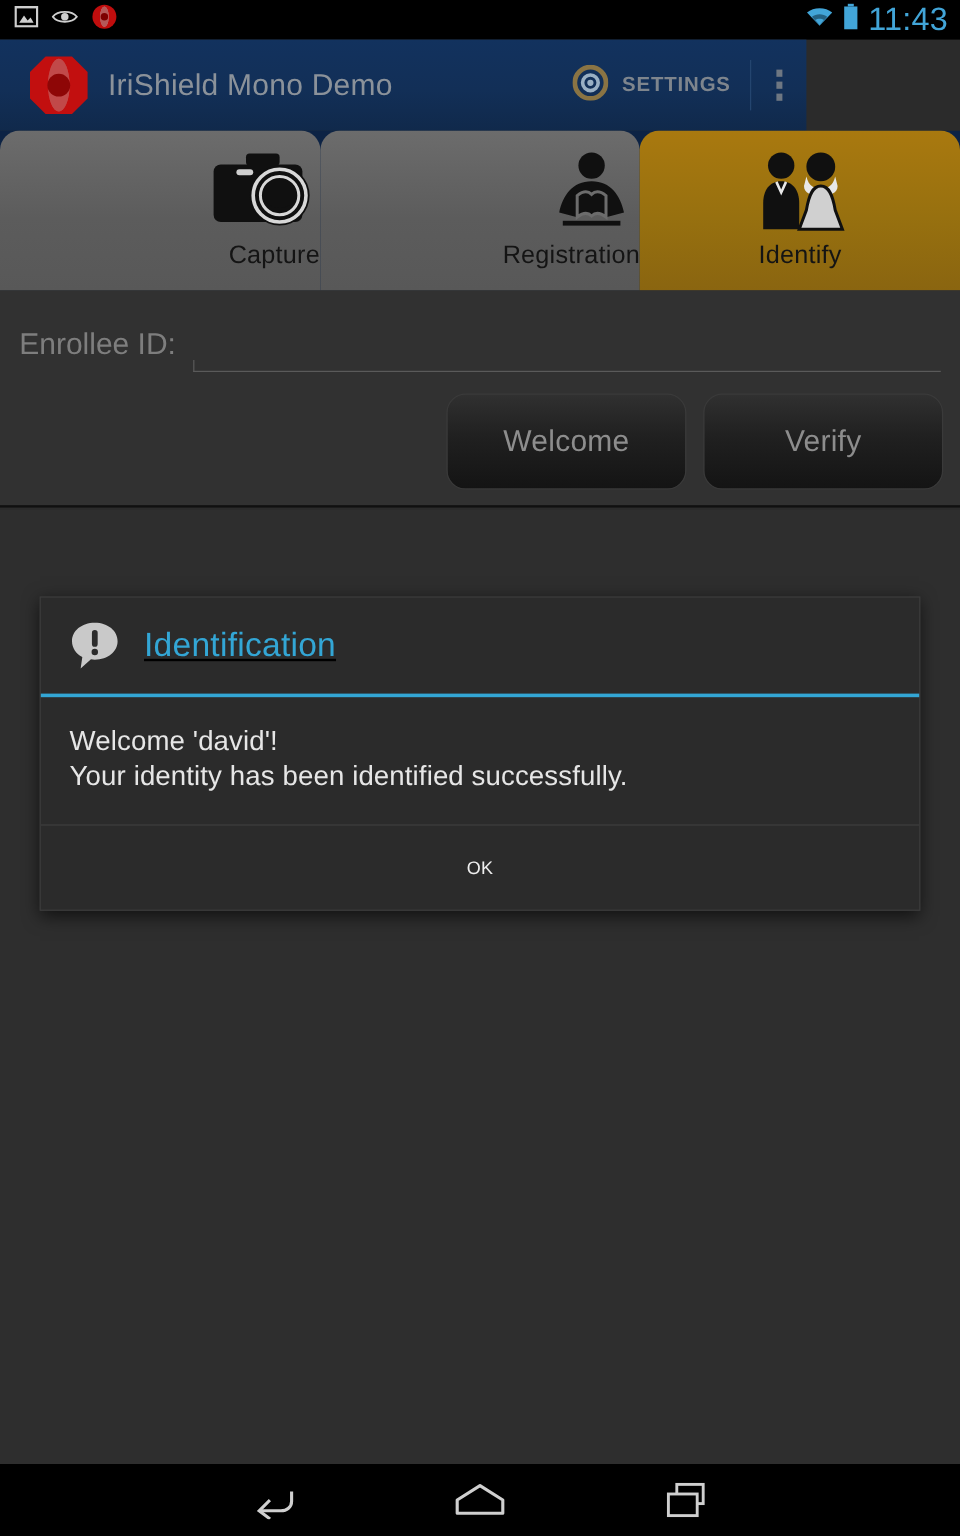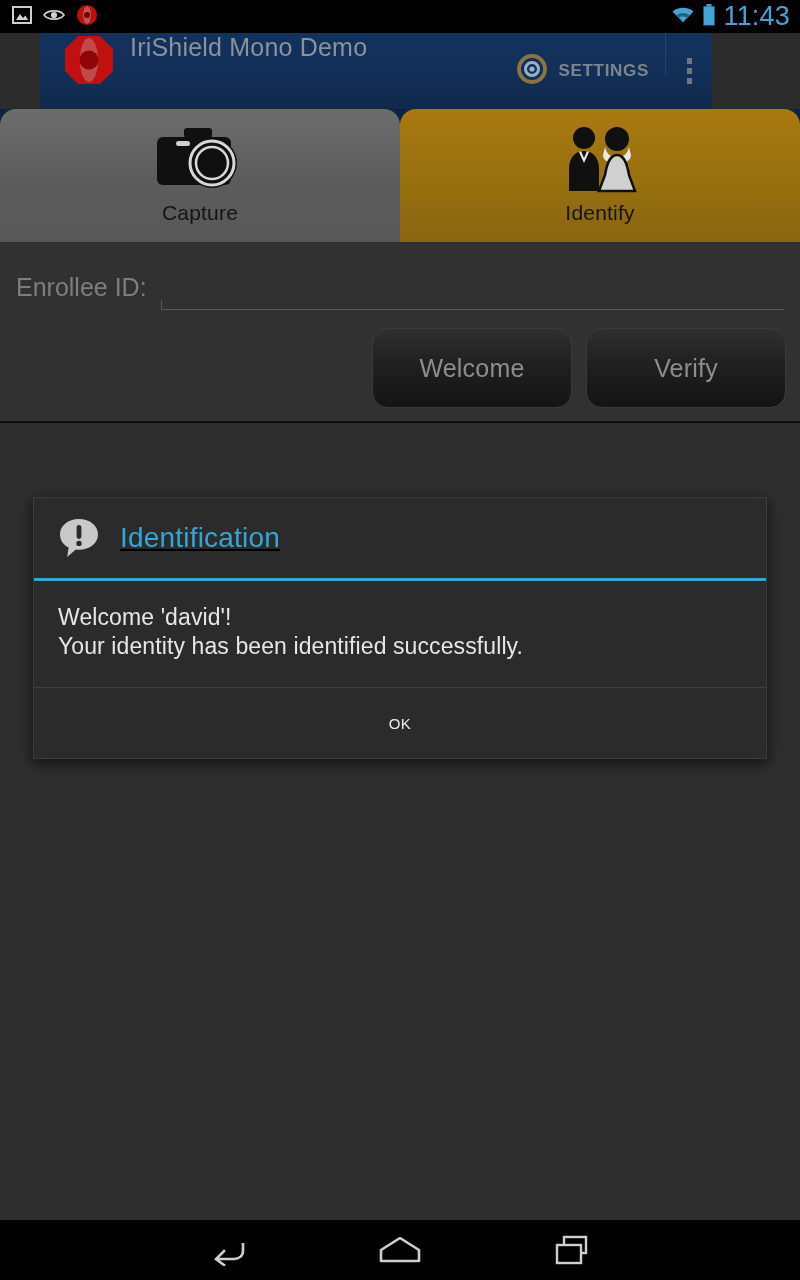"IriShield Mono Demo" #app-bar { align-items: flex-start -> center; margin-left: 40px -> none }
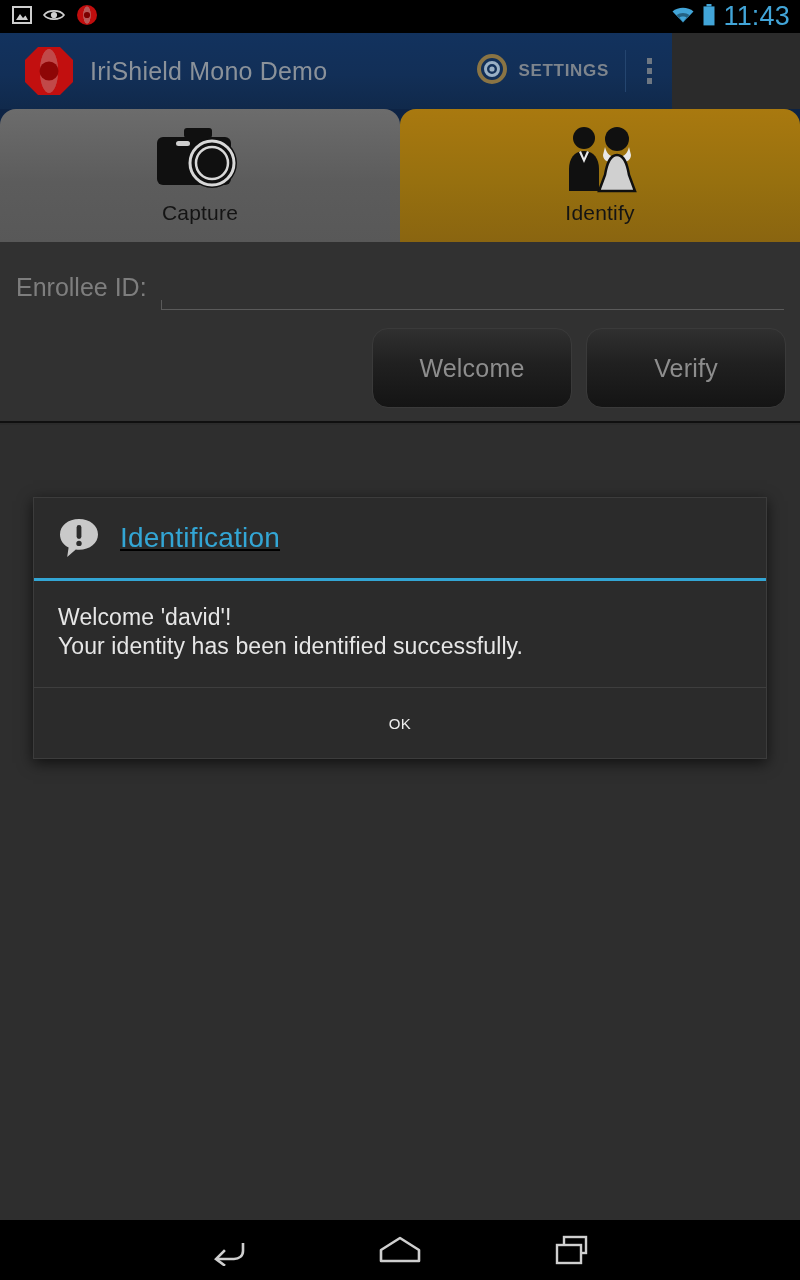"Capture" .tab.inactive { align-items: none -> flex-end }
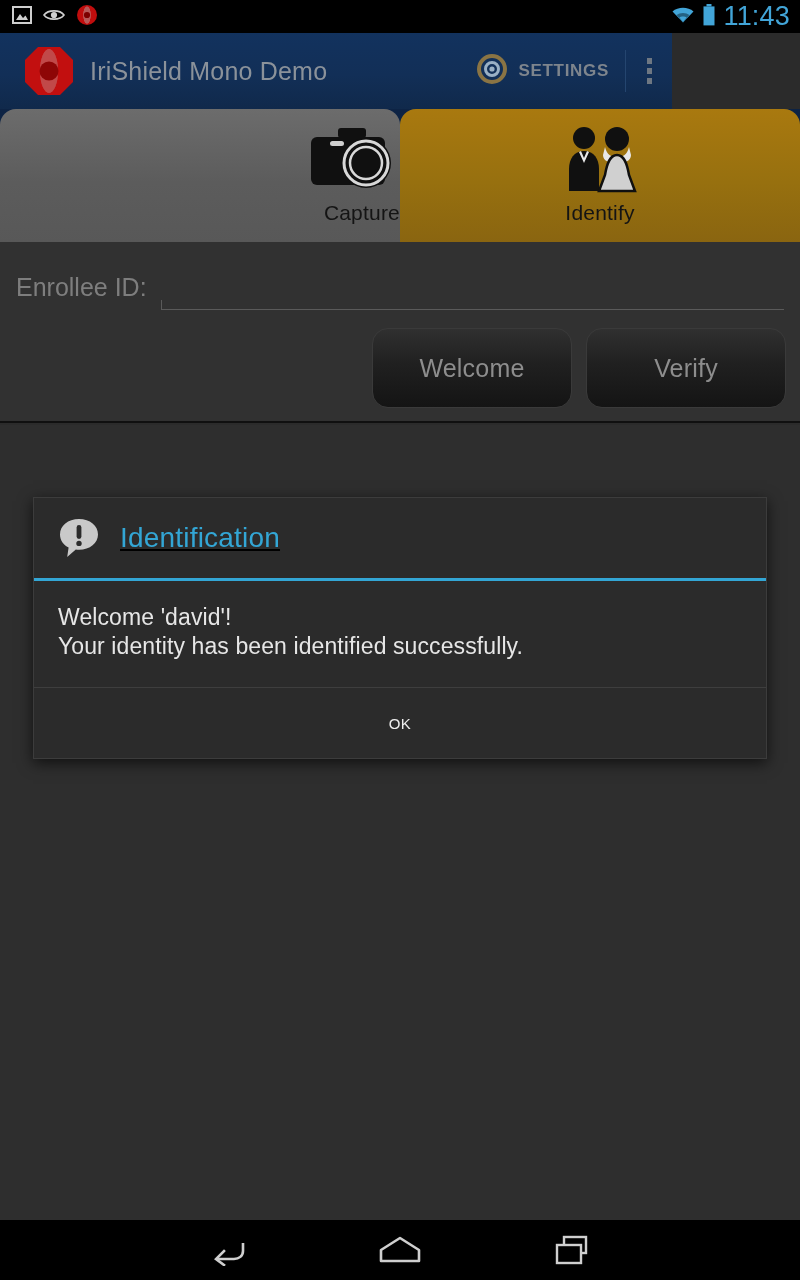"Registration" div.tab { html: none -> <div> <div> <svg> <circle></circle> <path></path> <path></path> <rect></rect> </svg> </div> <div>Registration</div> </div> }
